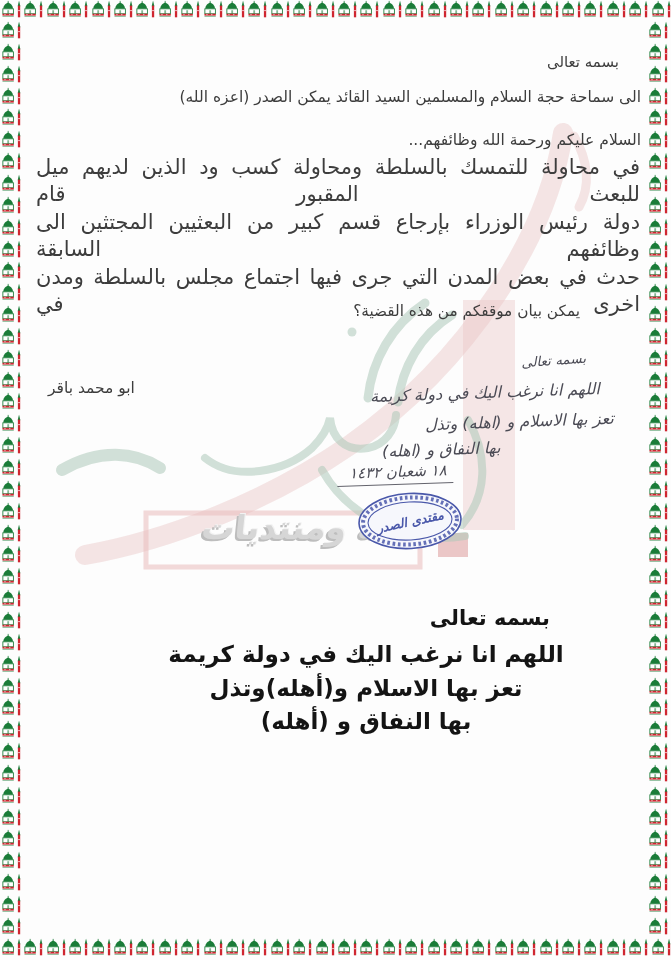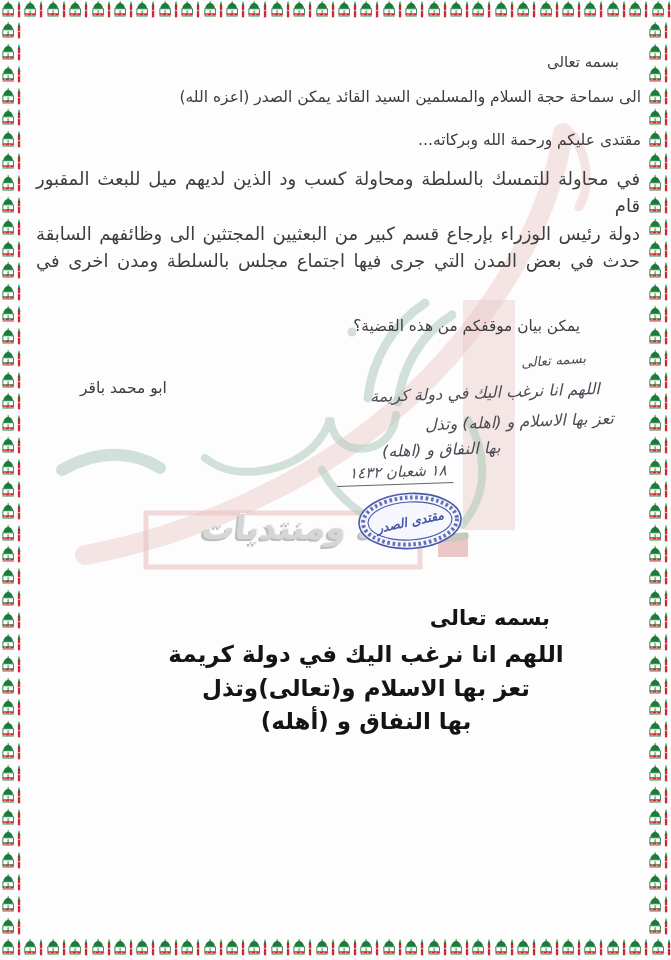"مقتدى عليكم ورحمة الله وبركاته..." div.txt { text: مقتدى عليكم ورحمة الله وبركاته -> السلام عليكم ورحمة الله وظائفهم }
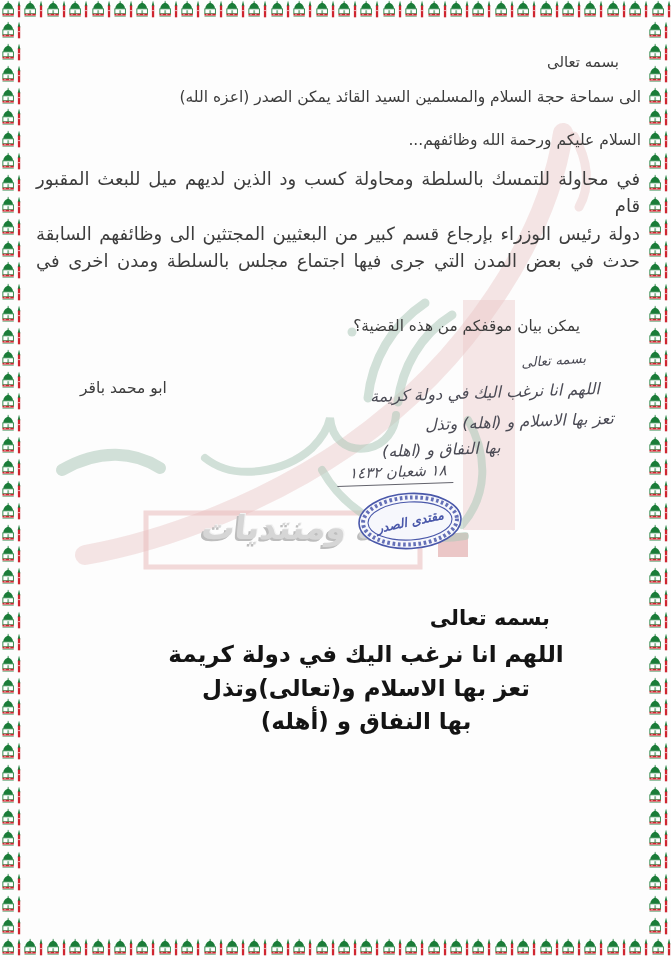"في محاولة للتمسك بالسلطة ومحاولة" .para { font-size: 18px -> 21px; top: 165px -> 154px }
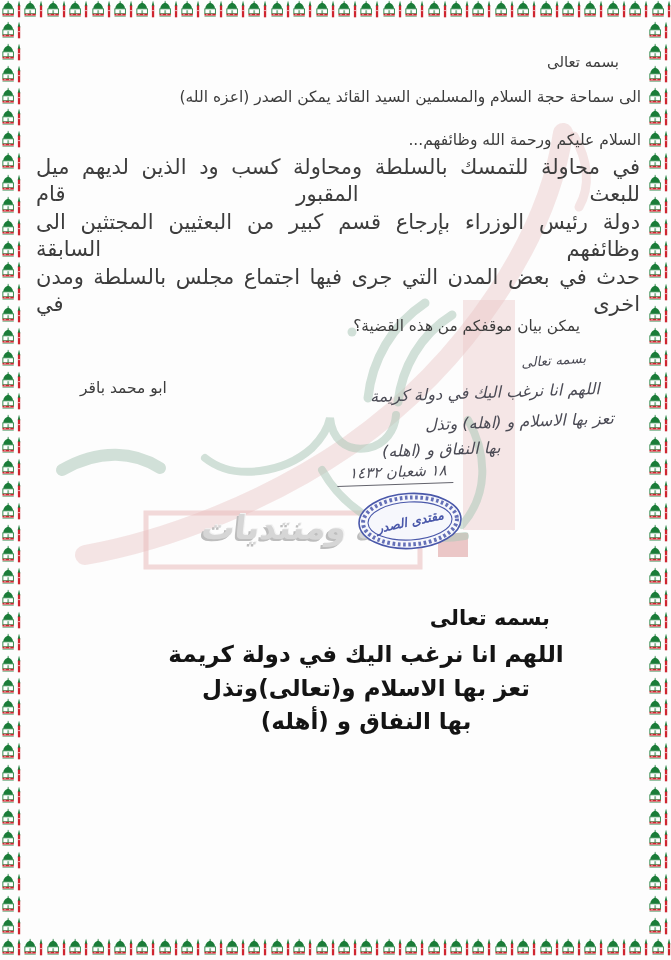"يمكن بيان موقفكم من هذه" .pline6 { margin-top: 15px -> none }
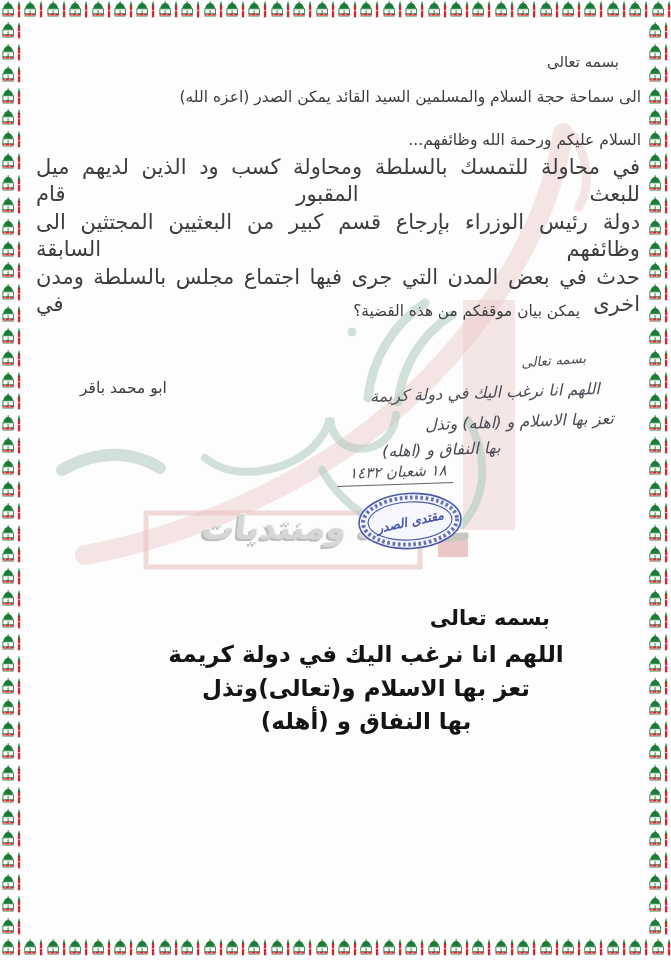"ابو محمد باقر" .signature { left: 80px -> 48px }
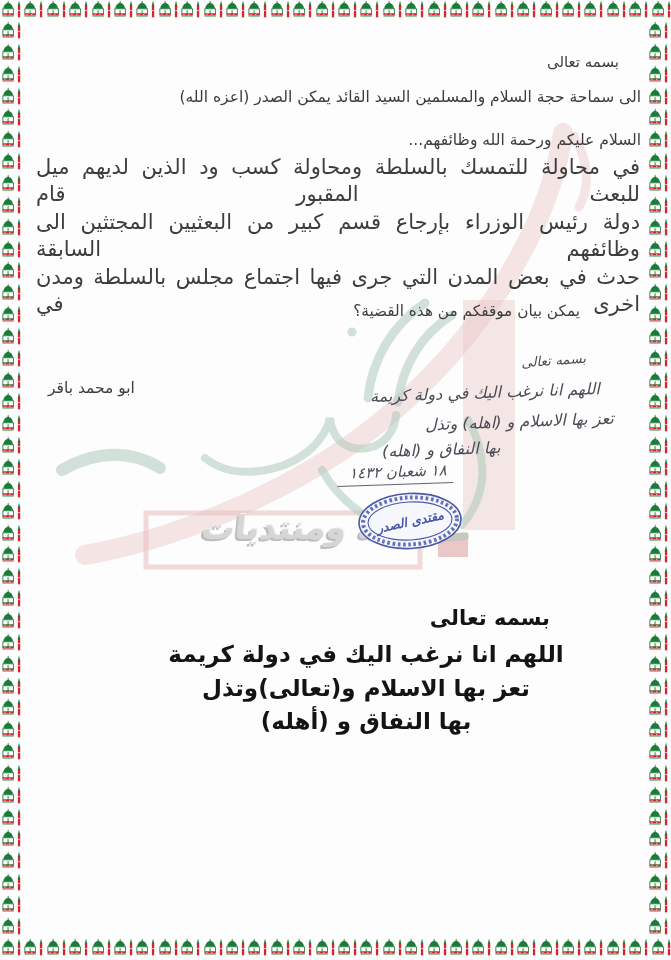"تعز بها الاسلام و(تعالى)وتذل" div { text: تعالى -> أهله }
